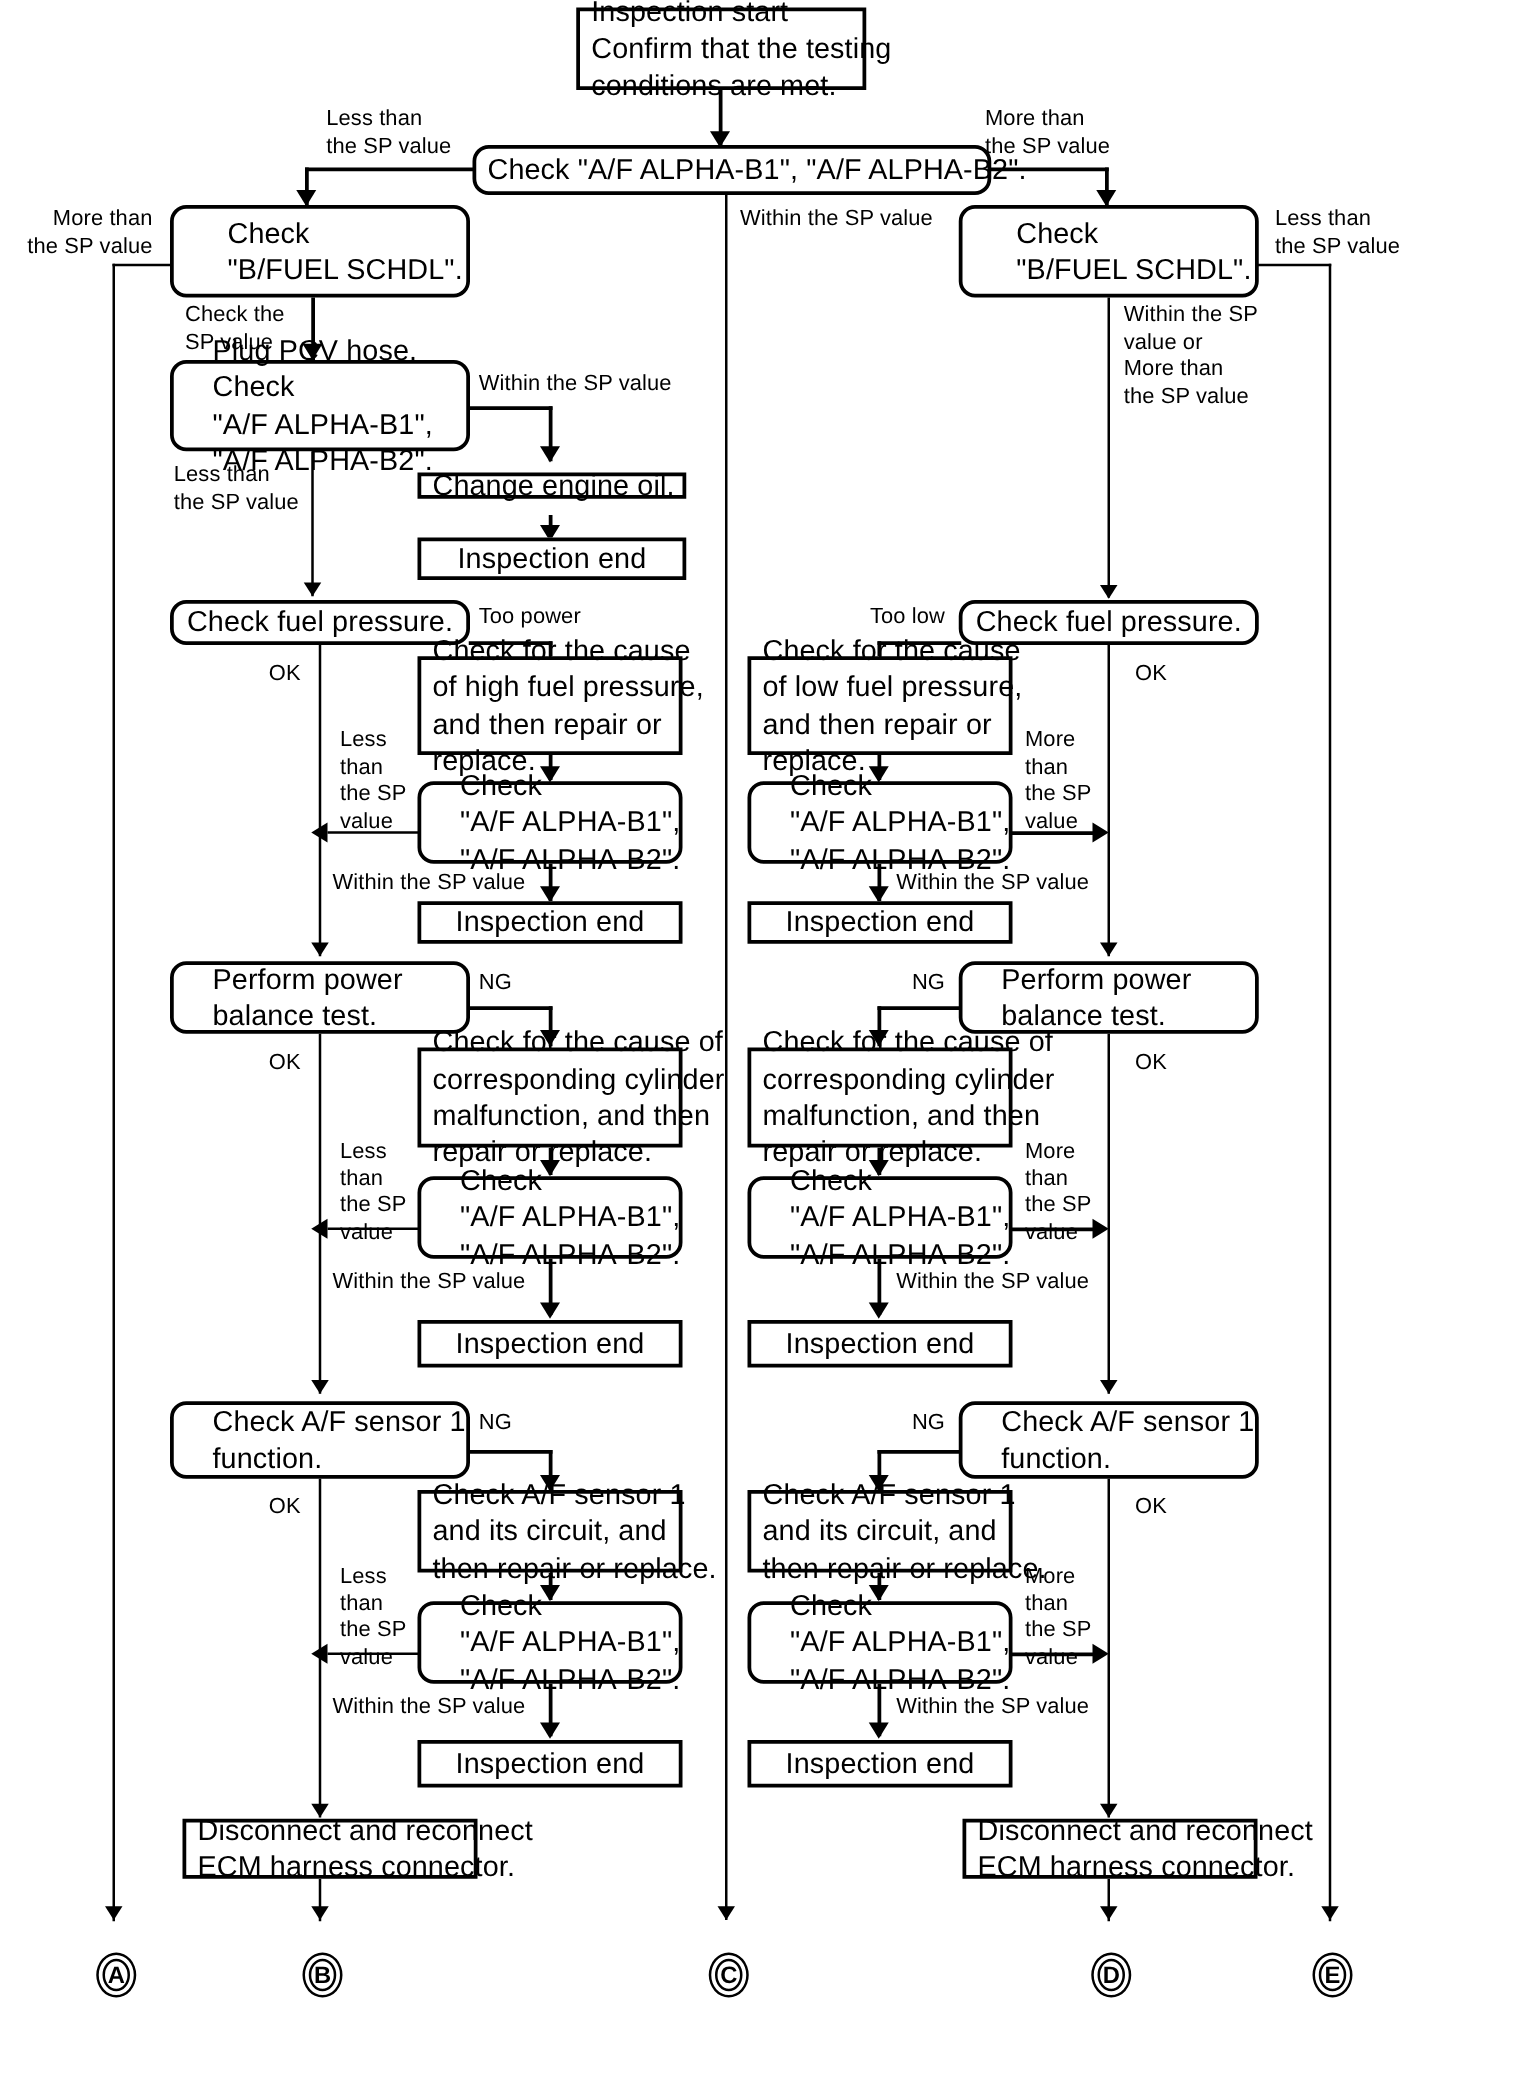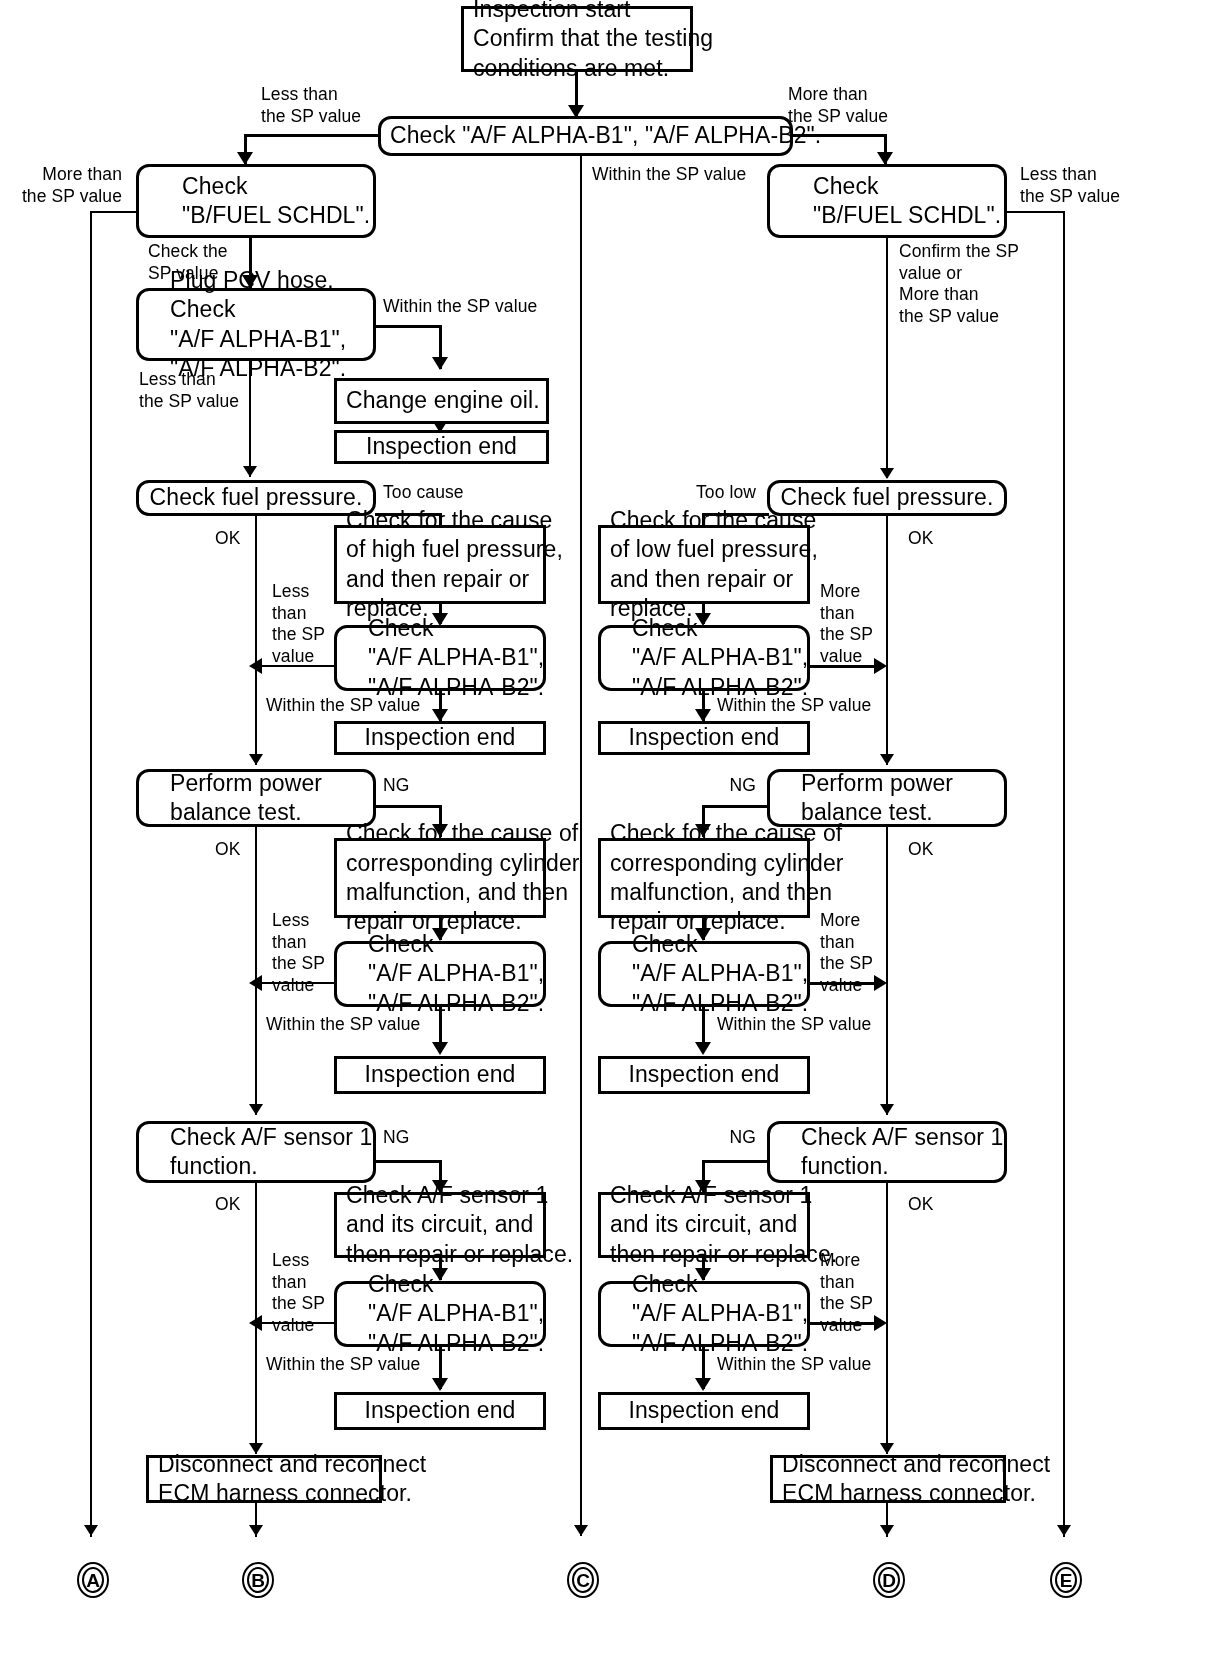"Confirm the SP" div.lbl { text: Confirm -> Within }
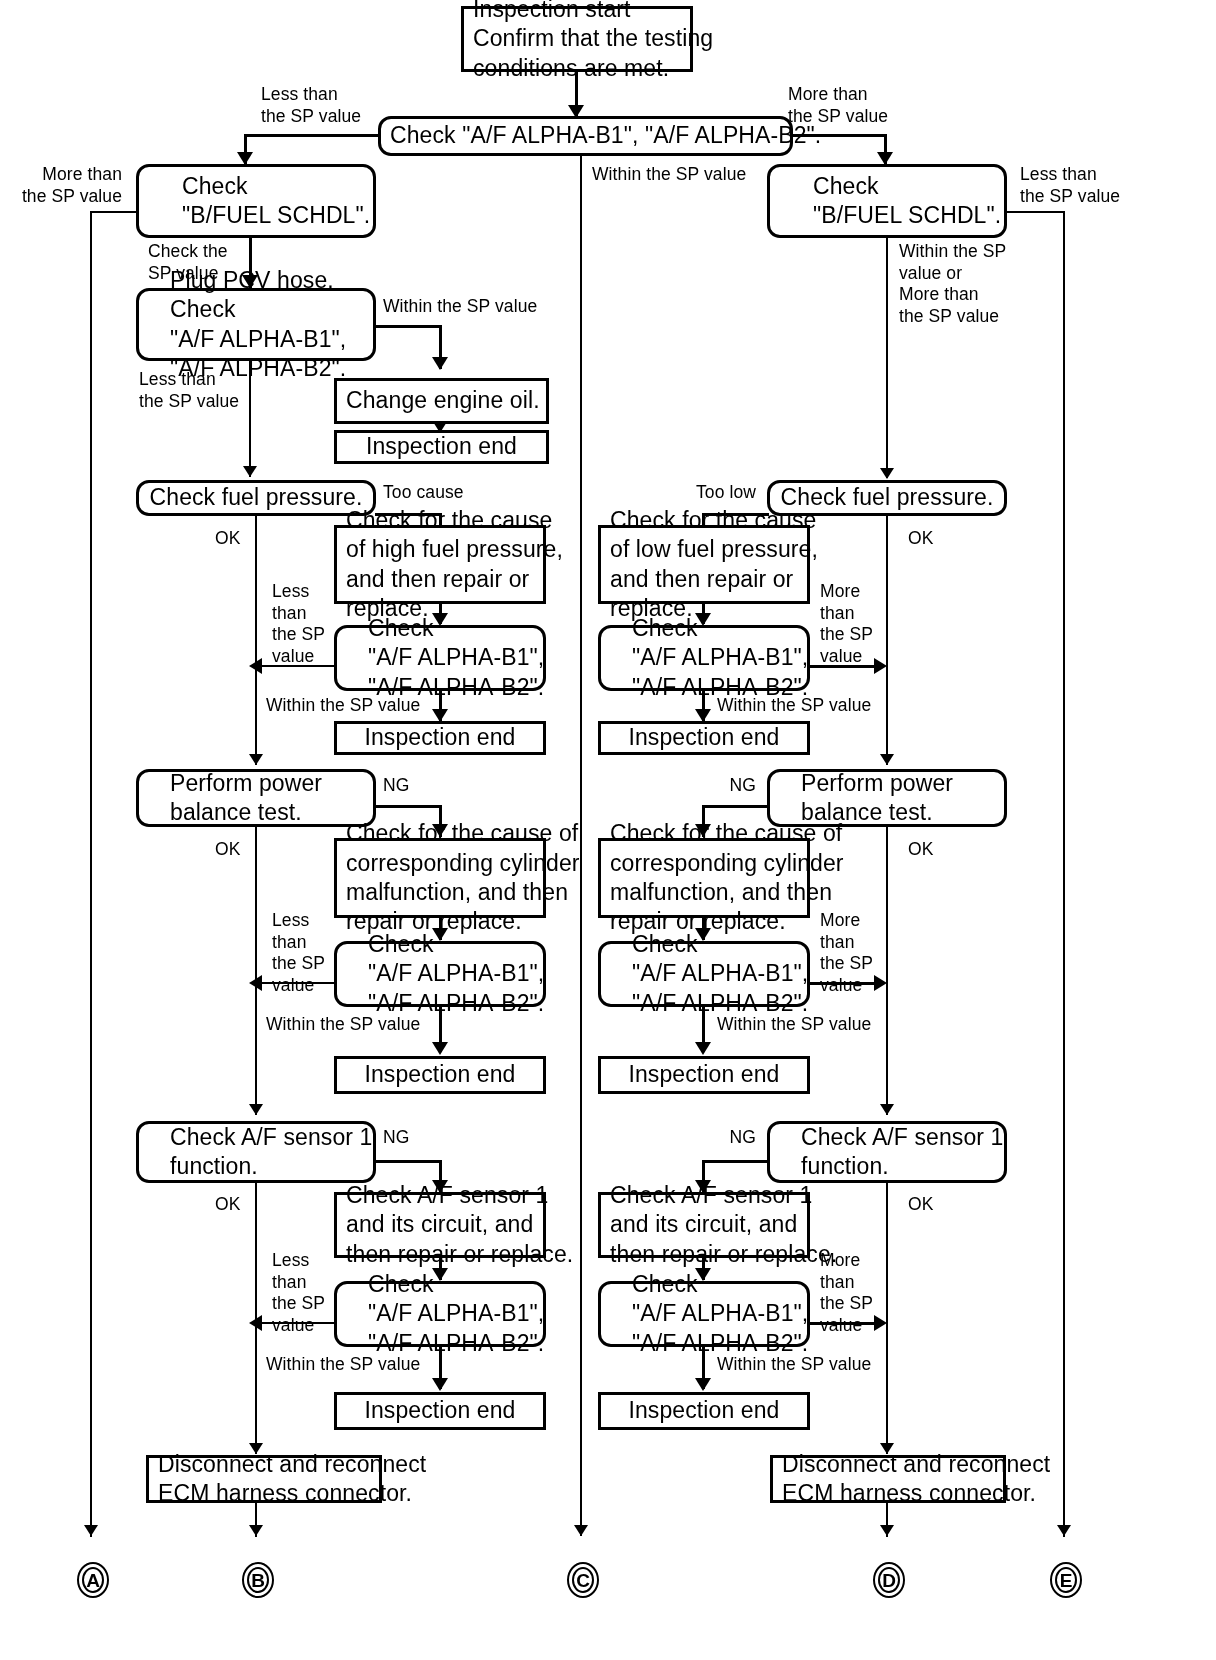"Change engine oil." div.box { height: 46px -> 21px }
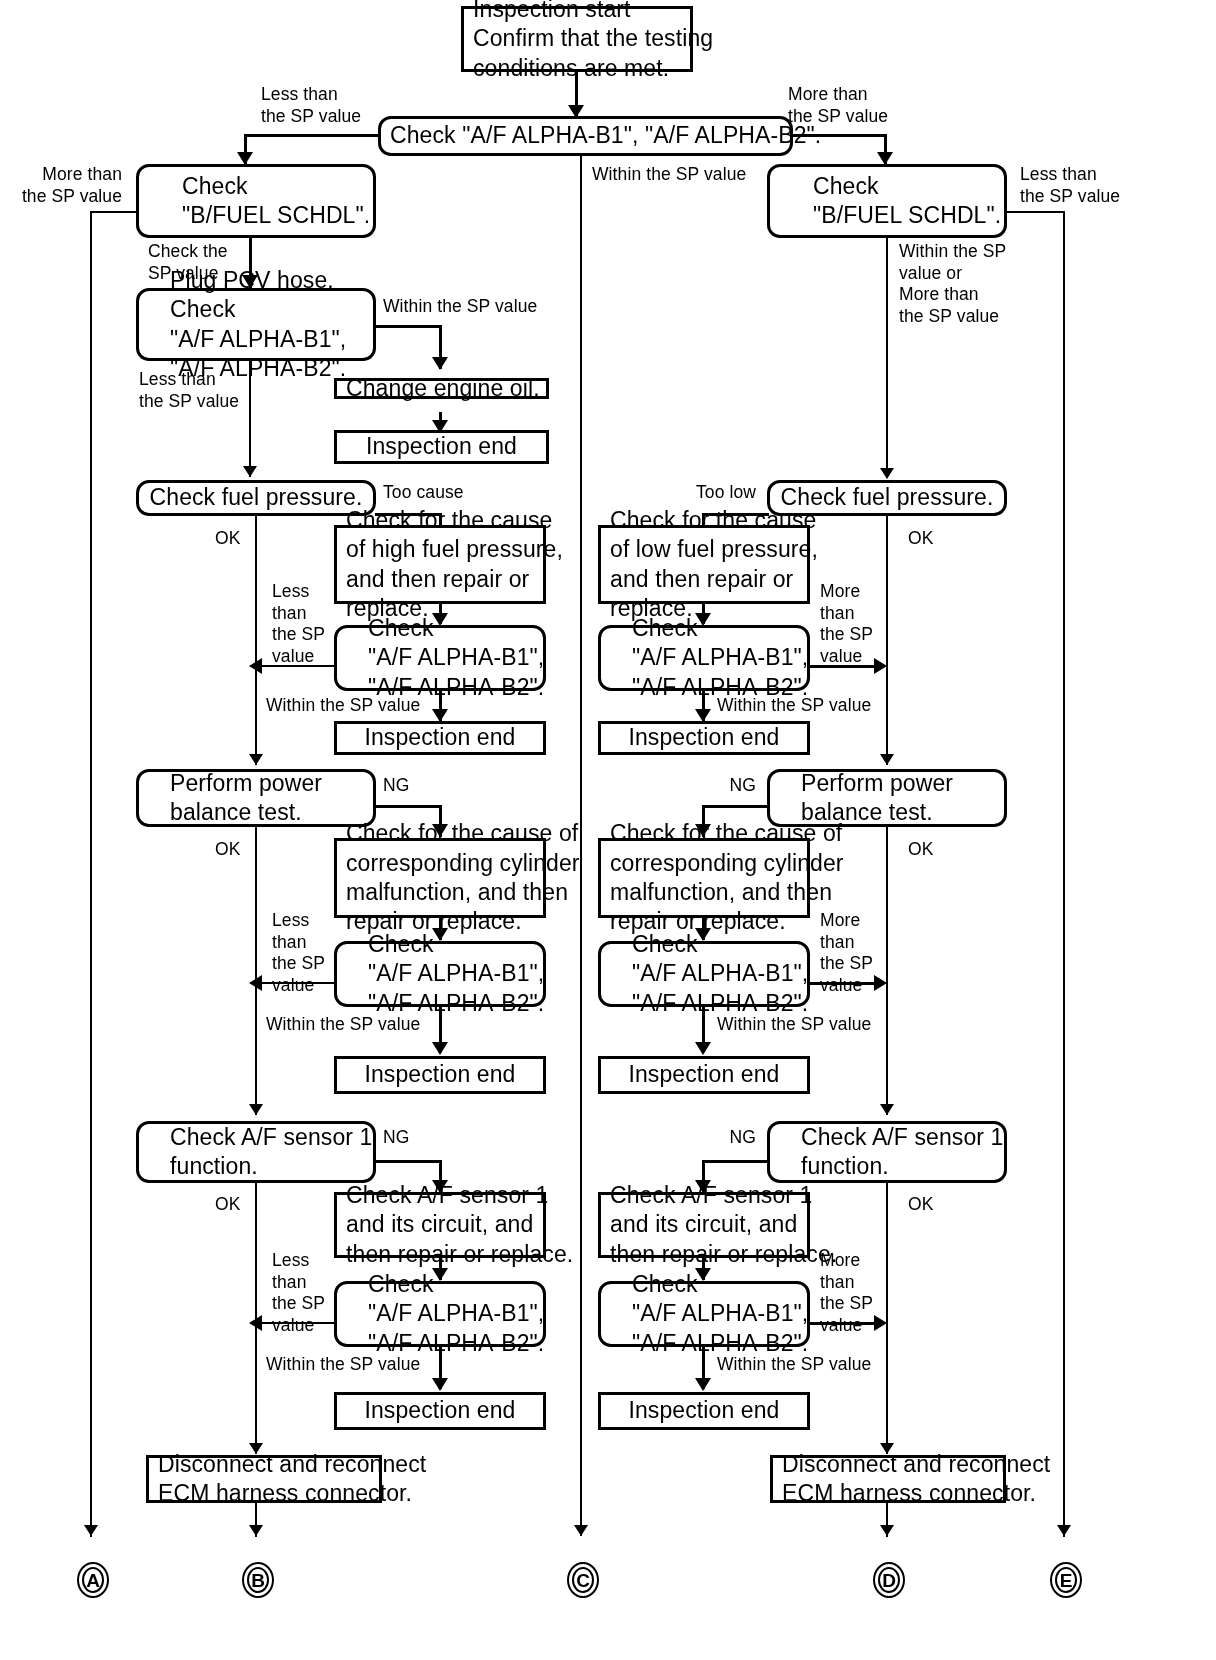"Too cause" div.lbl { text: cause -> power }
